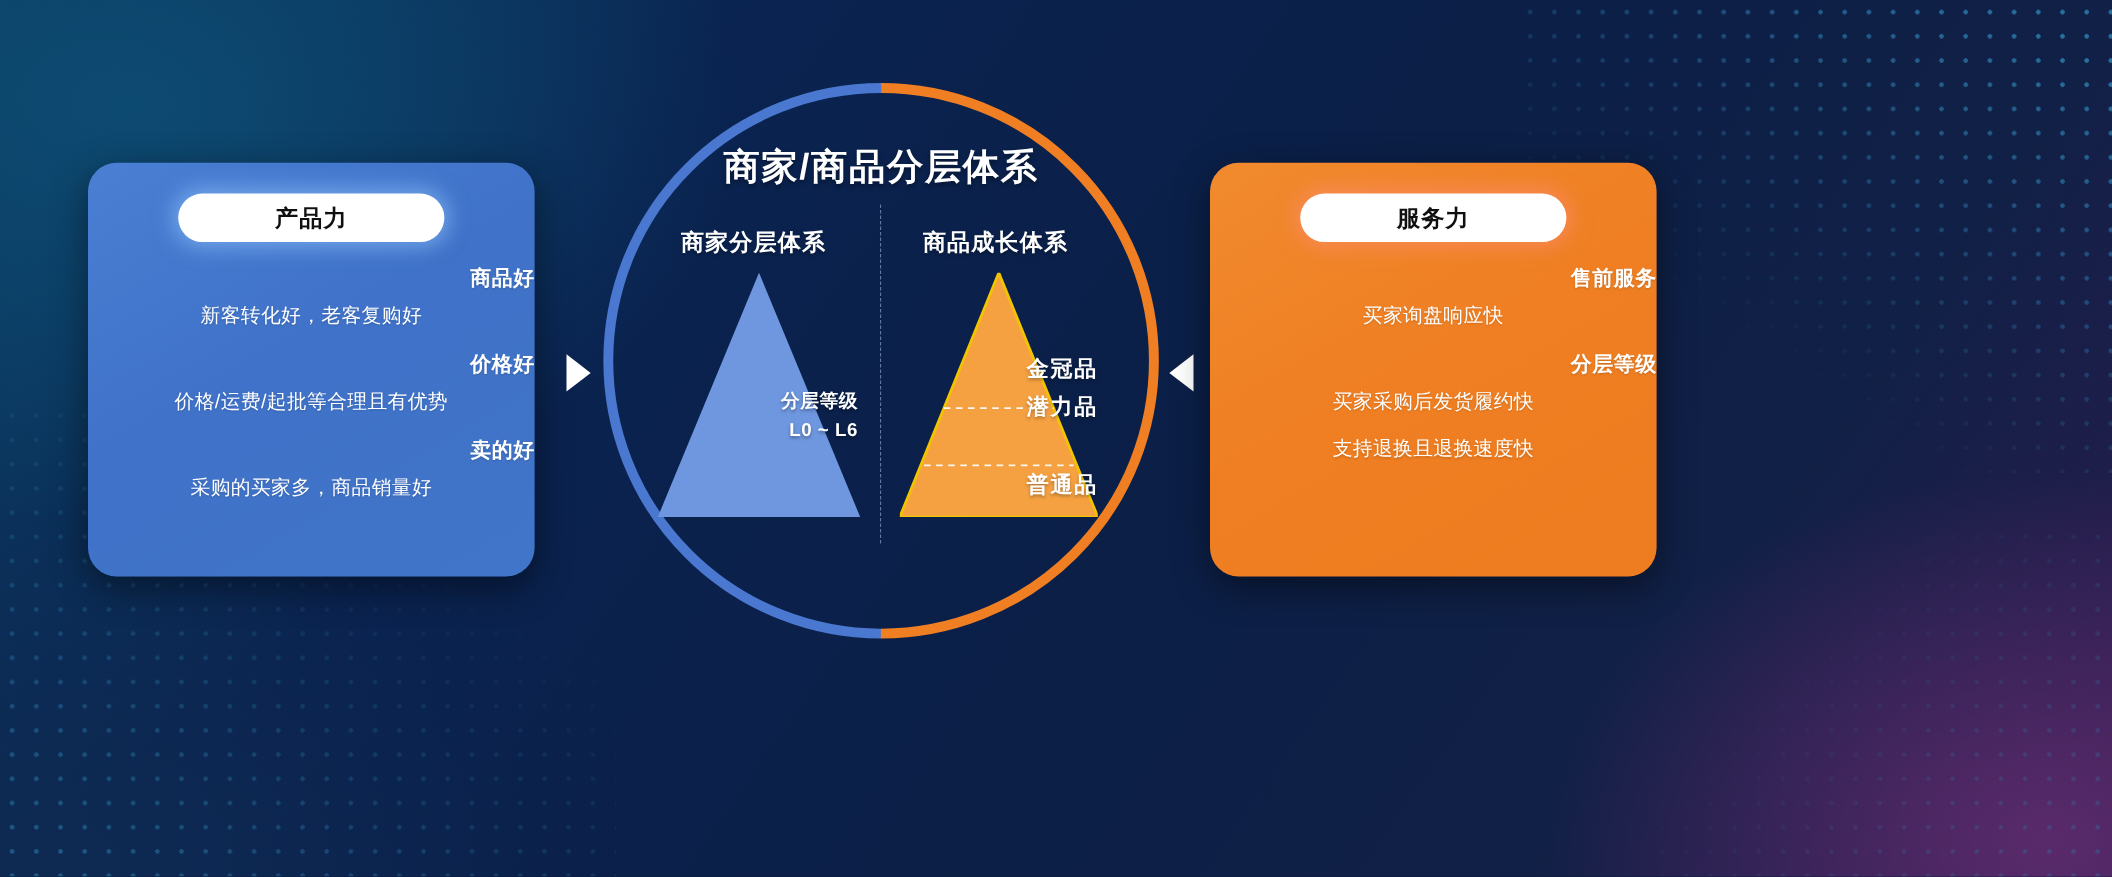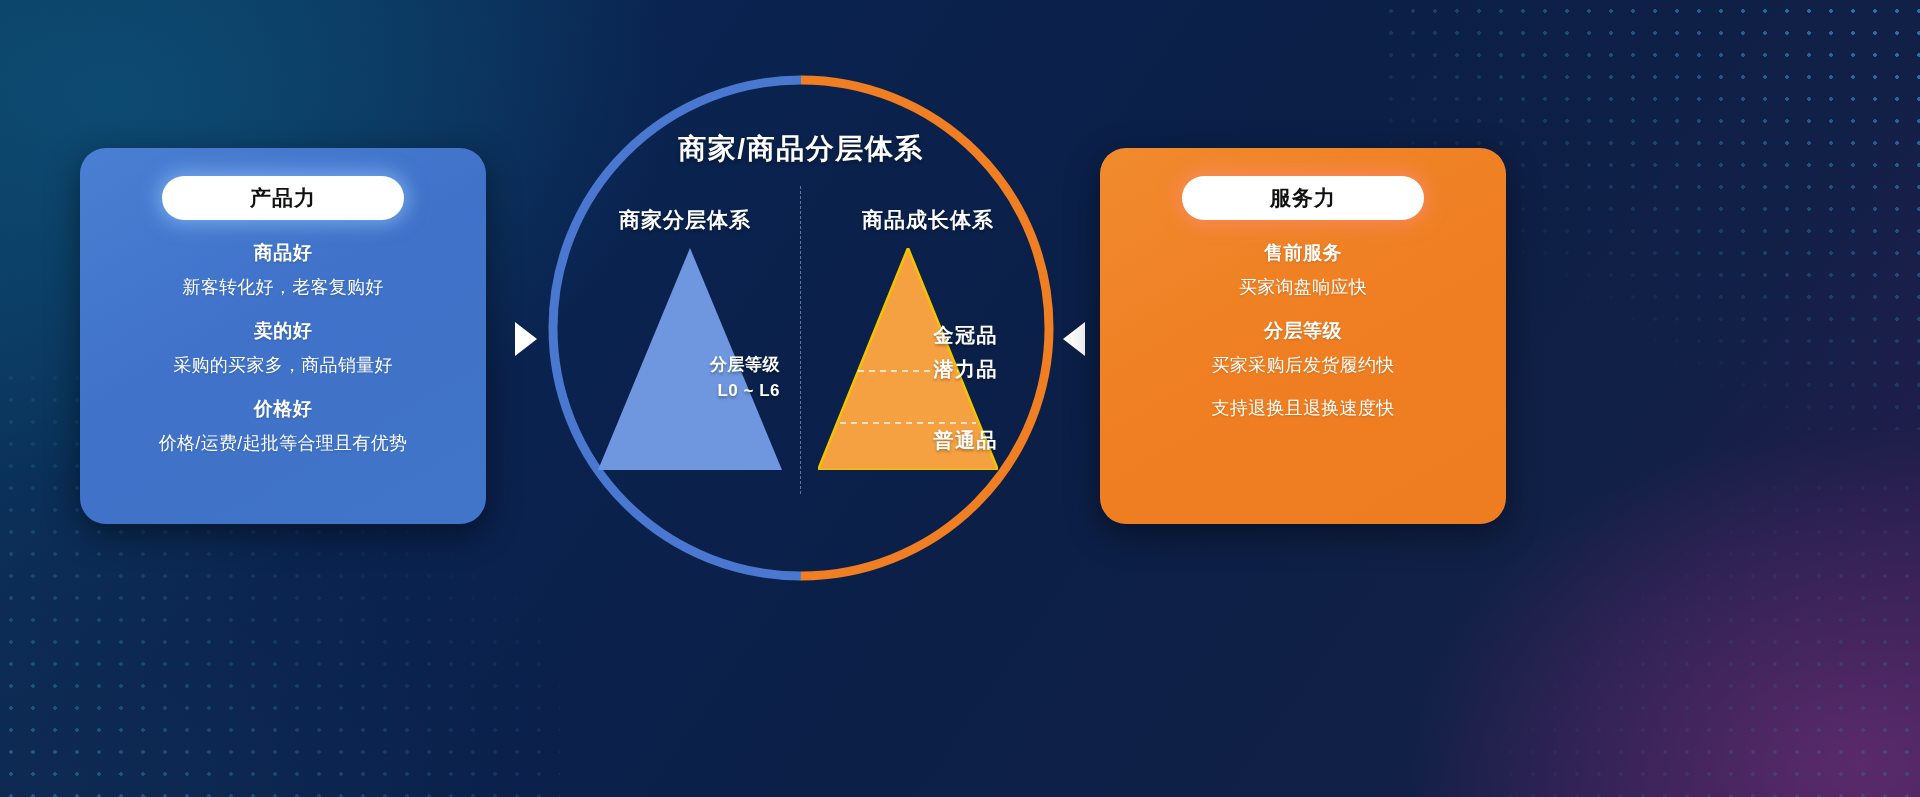"商家/商品分层体系" .ctitle { font-size: 28px -> 33px }
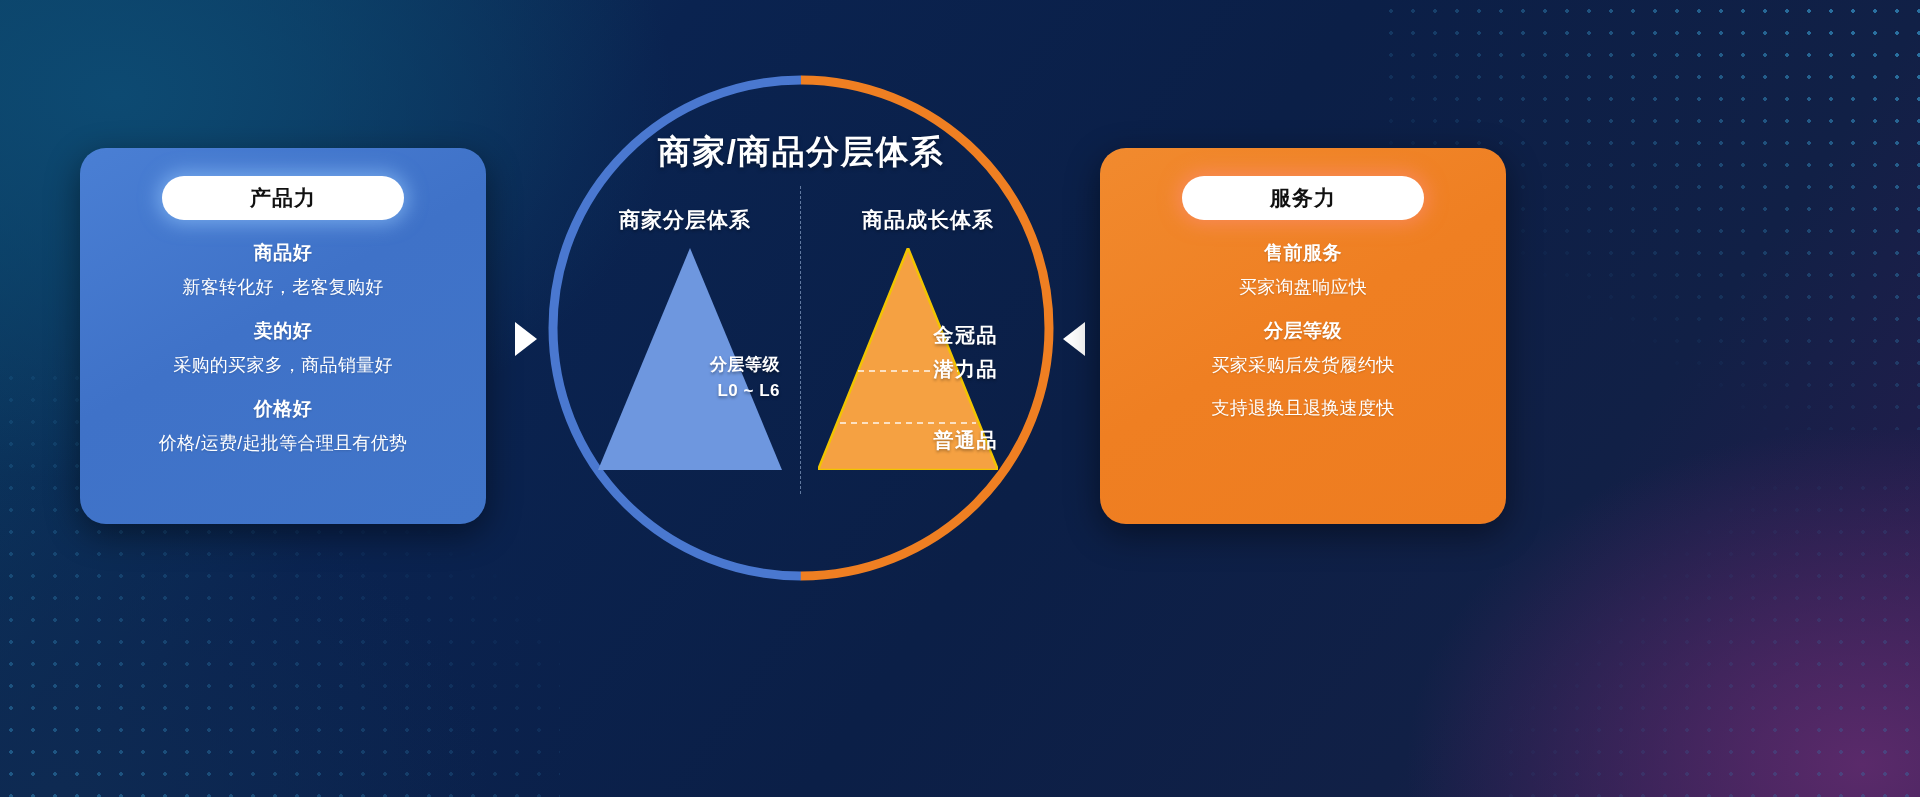"商品成长体系" .colhead.r { left: 818px -> 795px }
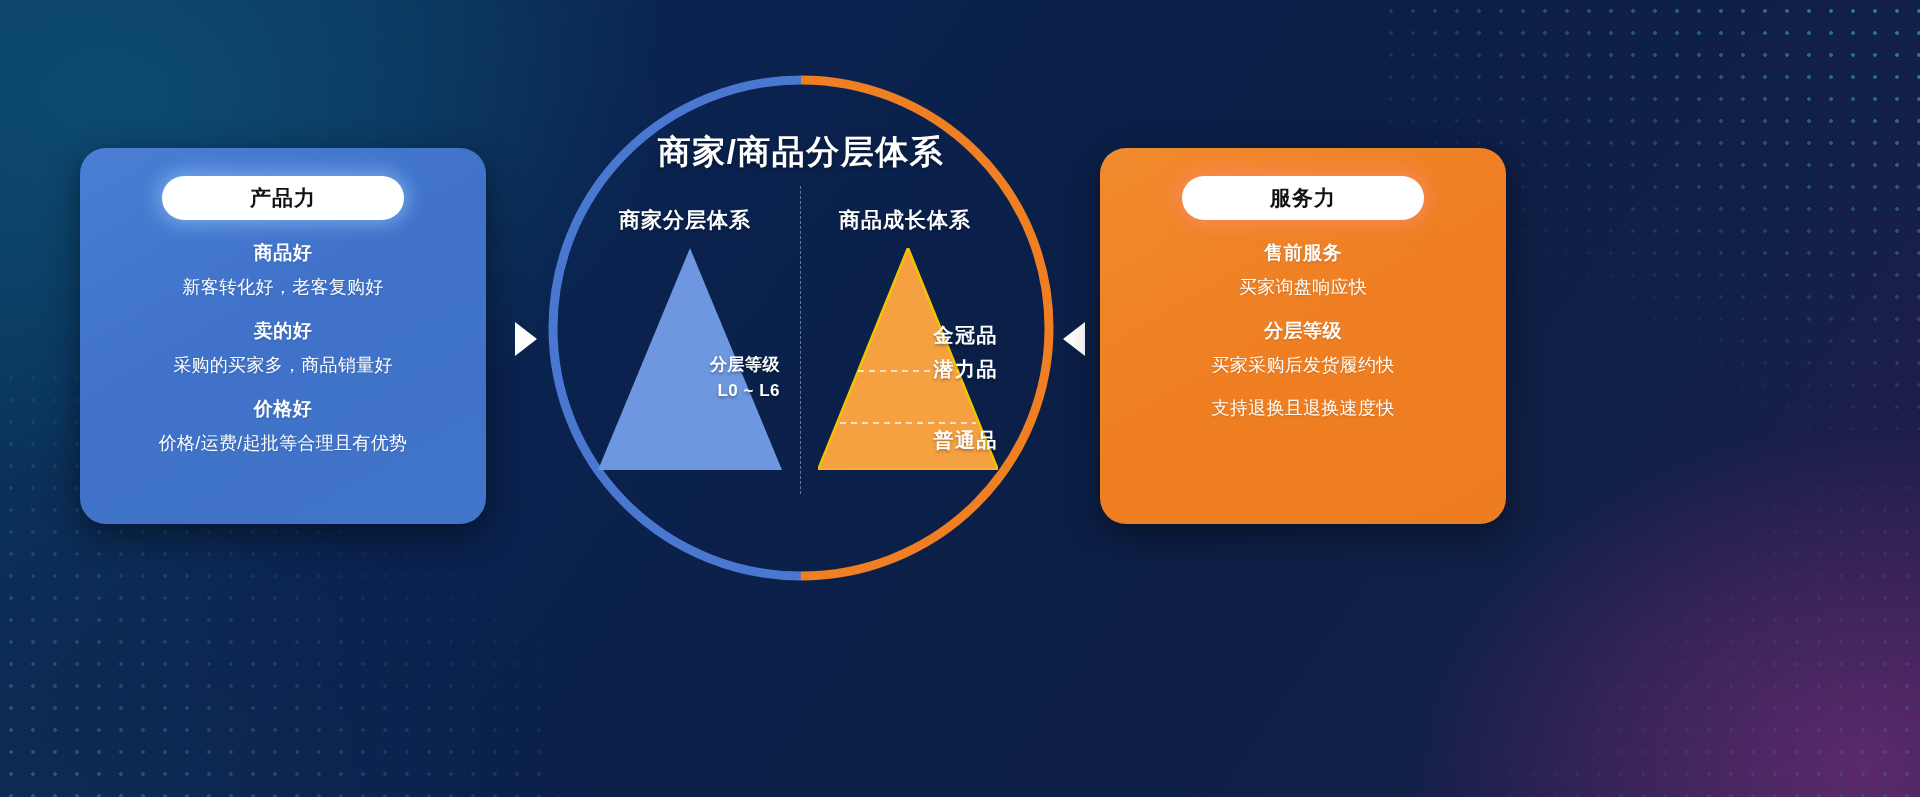"商品好" .ph { text-align: none -> right }
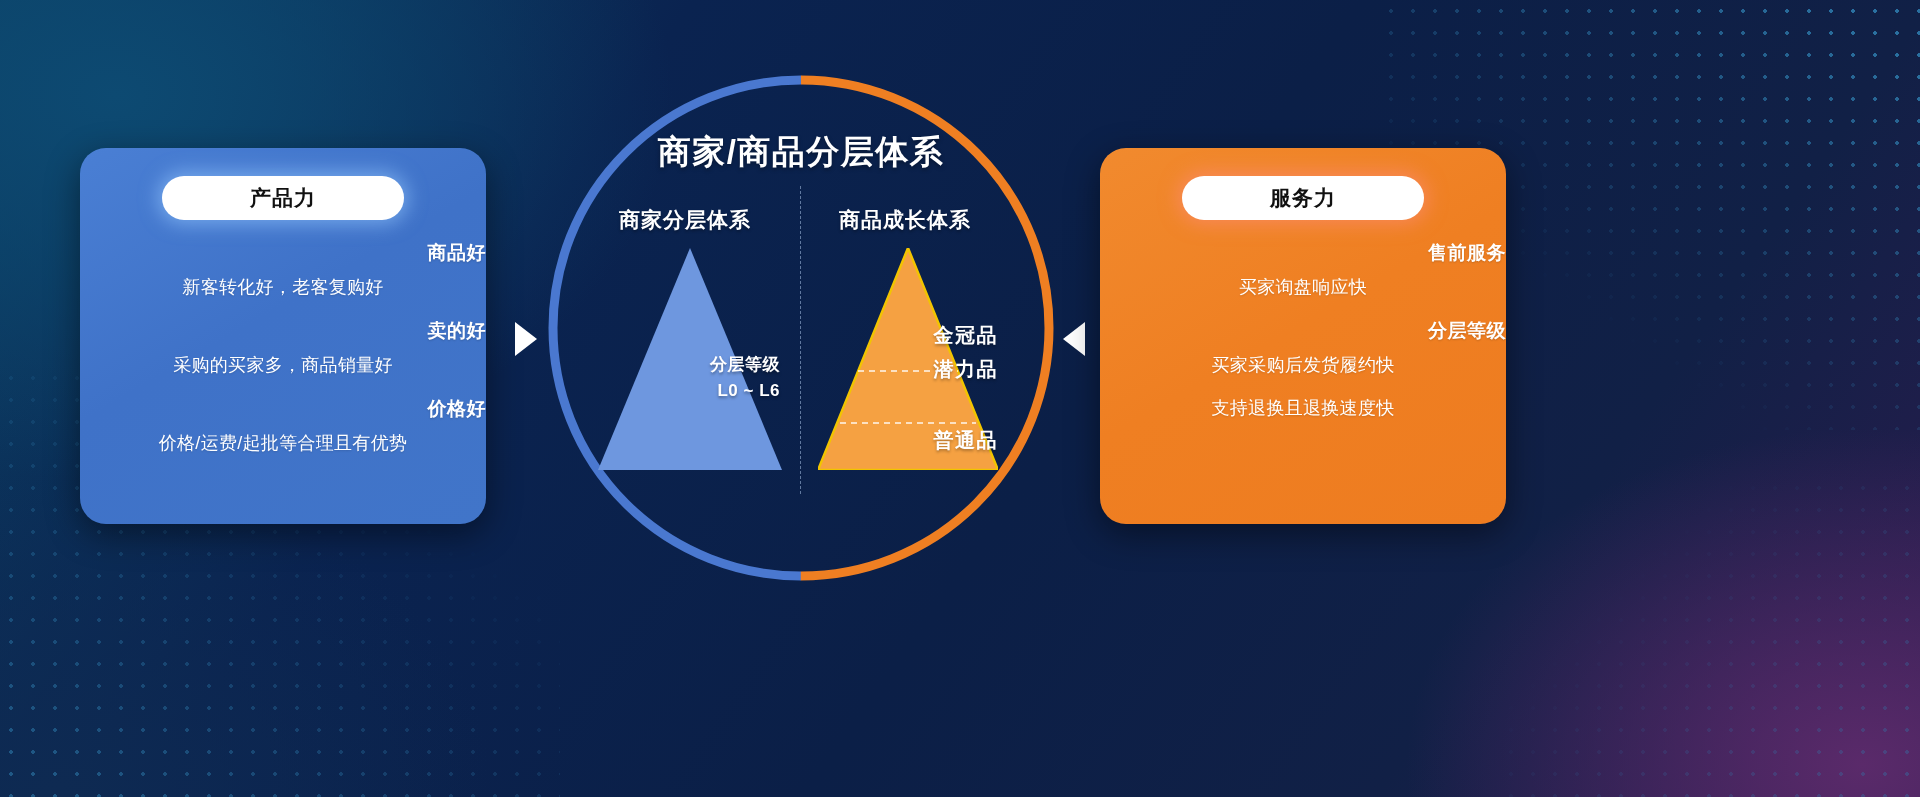"卖的好" div.pblock { order: before "价格好" -> after "价格好" }
